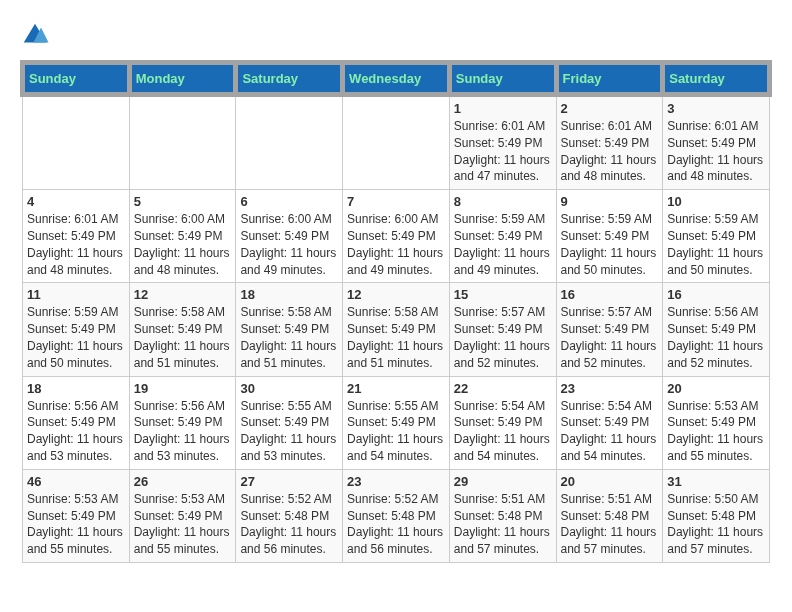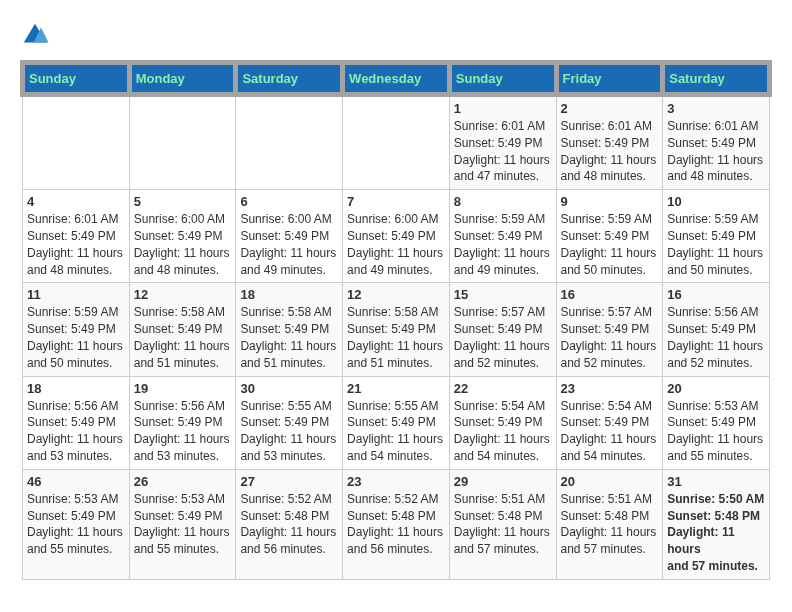"Sunrise: 5:50 AM" div.day-info { font-weight: bold -> none }
